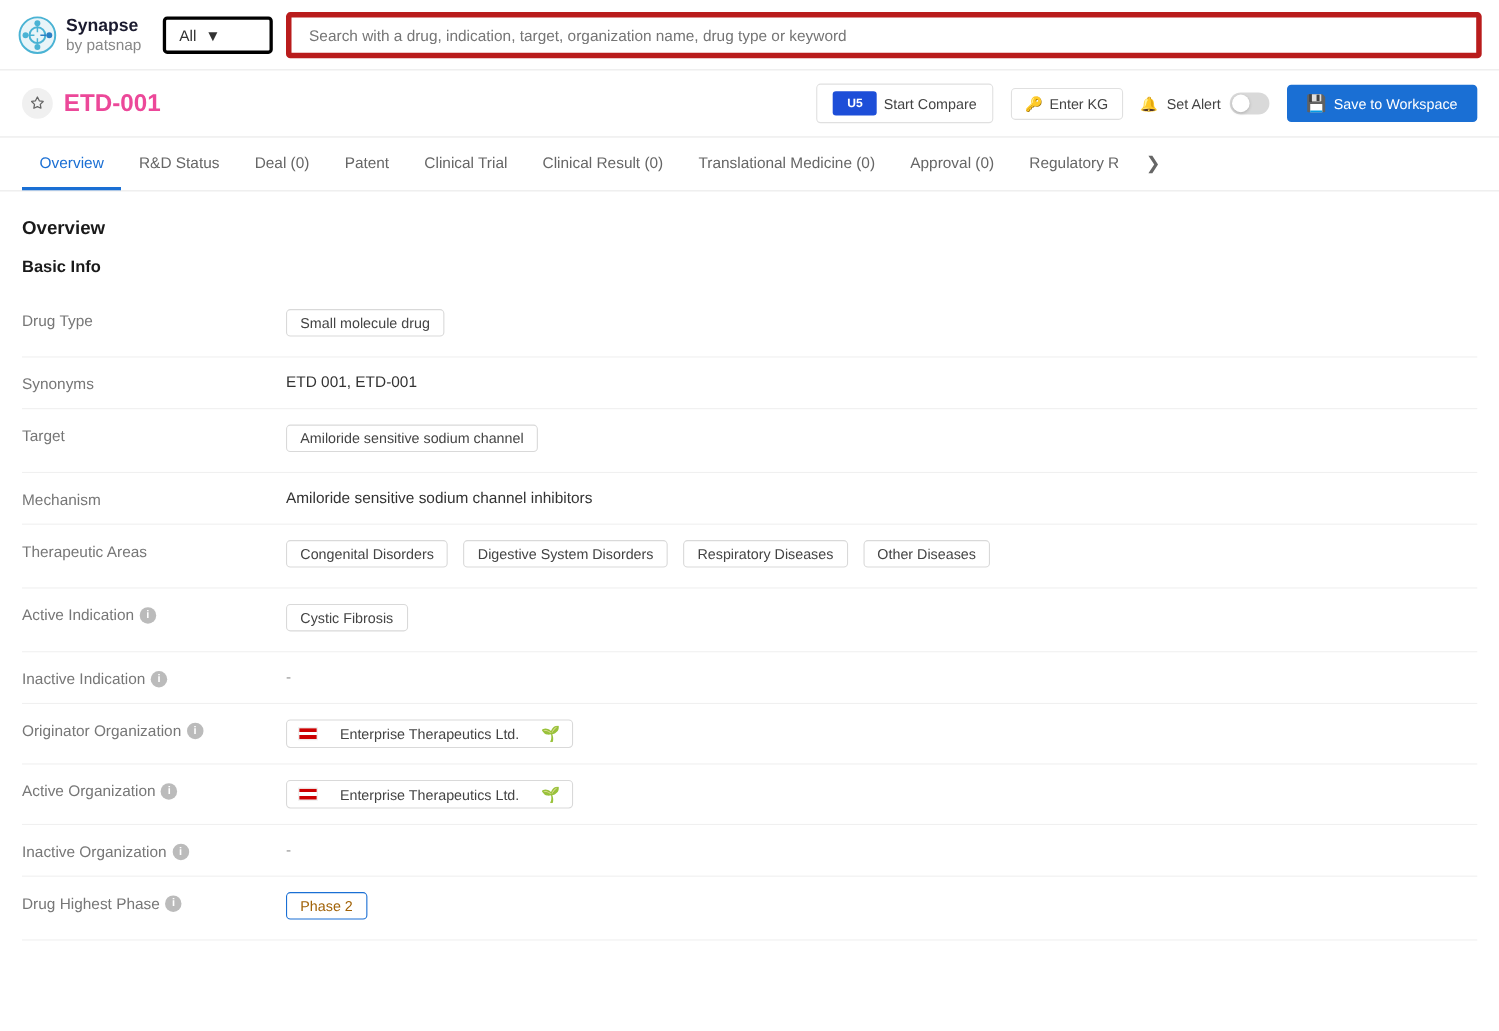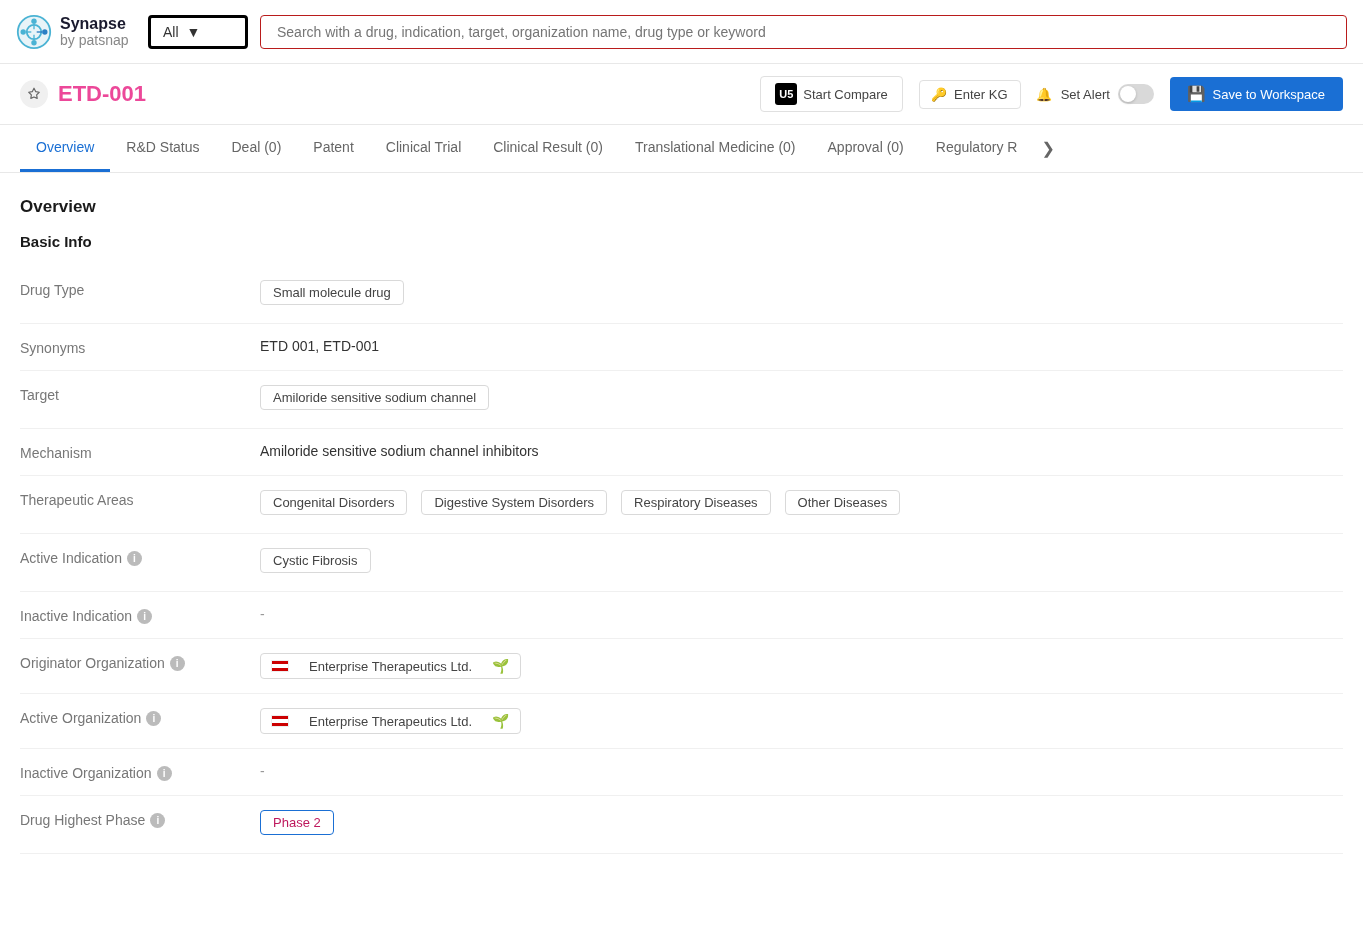"Search with a drug, indication," .search-bar { border: 1px solid #b91c1c -> 5px solid #b91c1c }
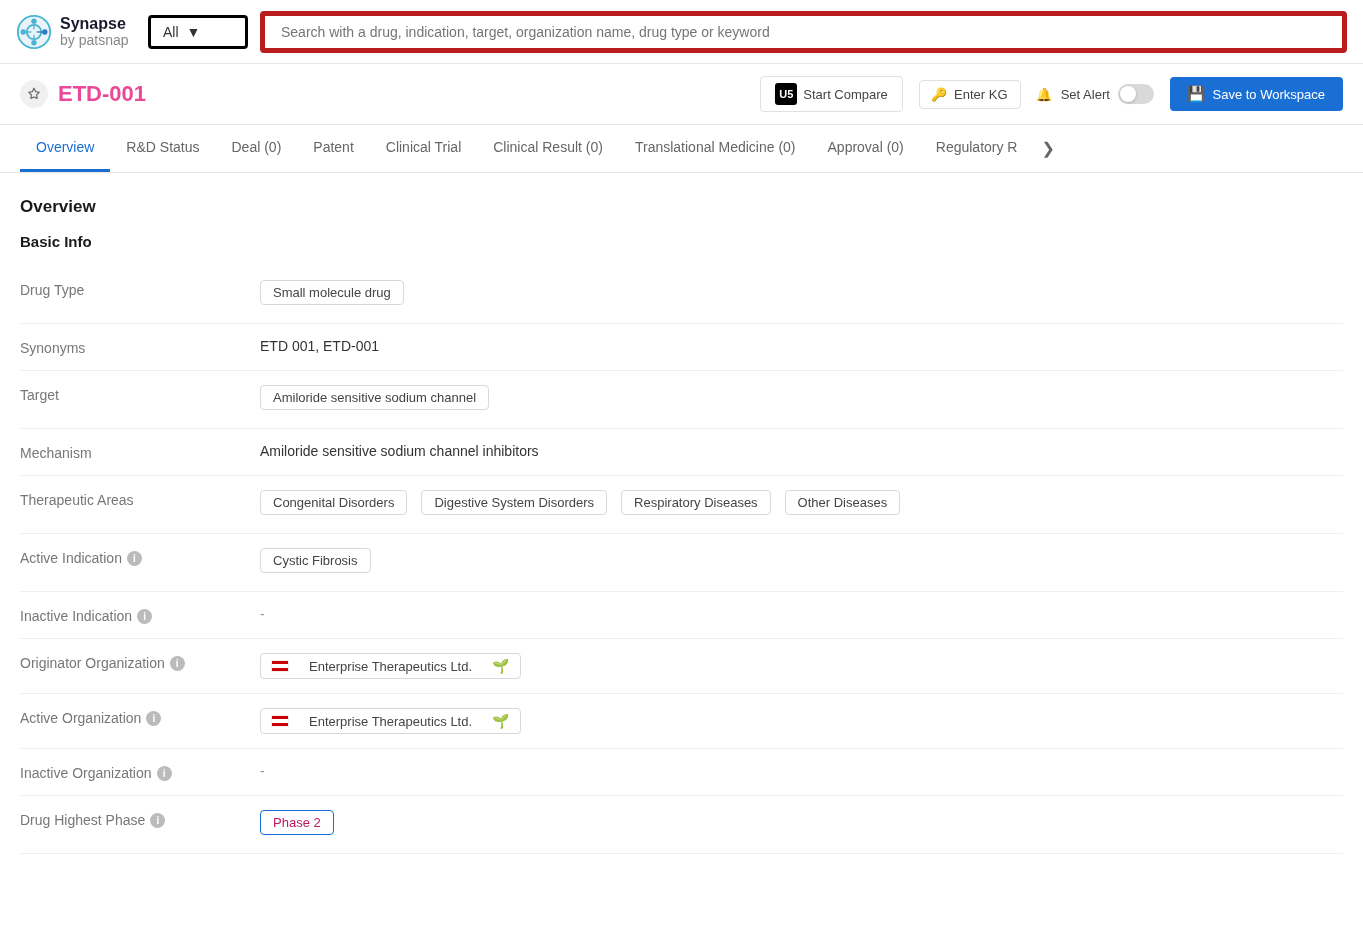"U5" .u5-badge { background: #000000 -> #1d4ed8; width: 22px -> 40px }
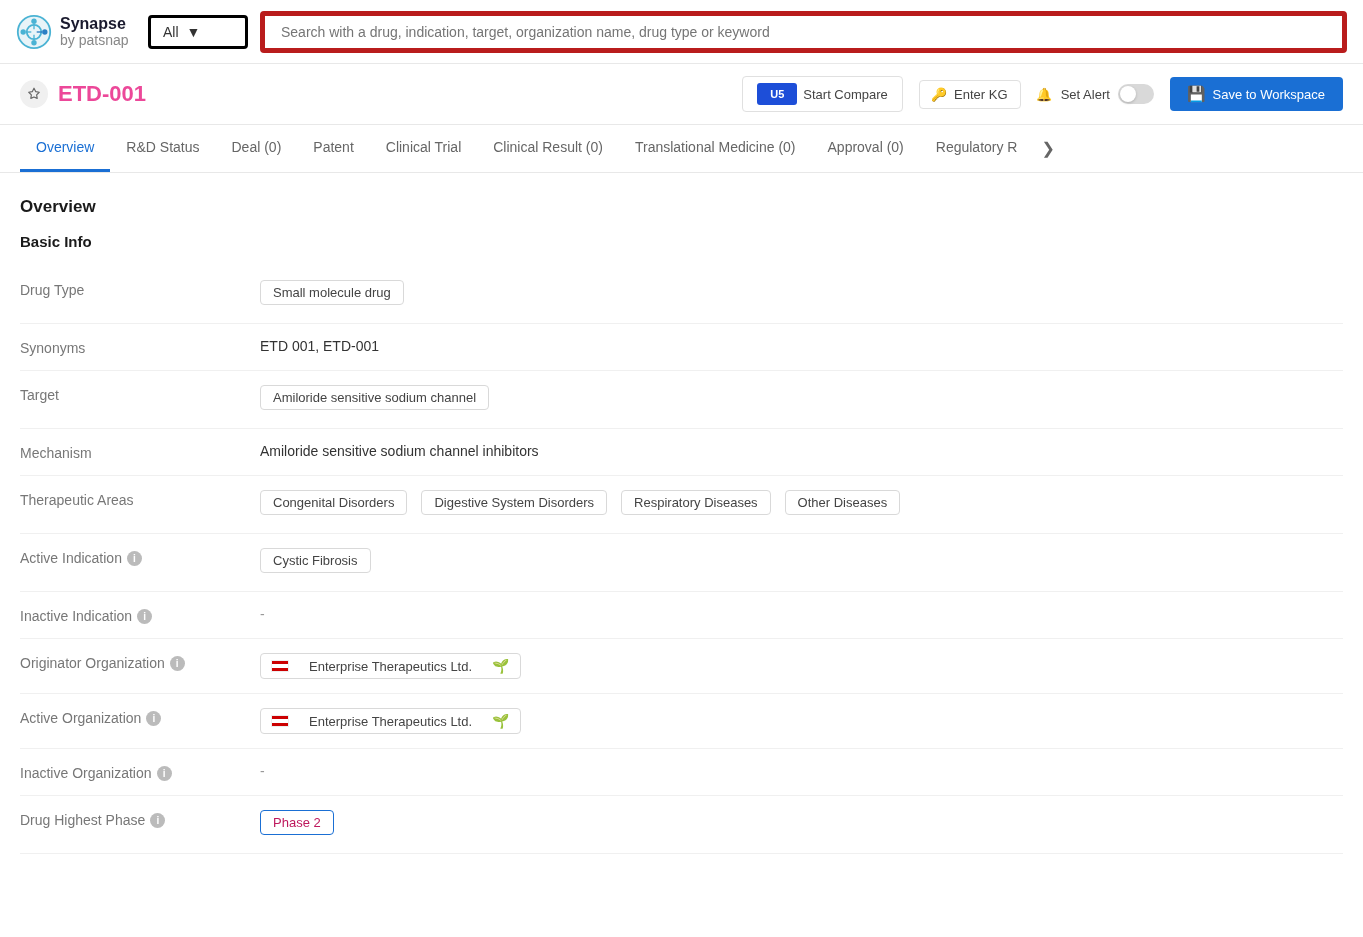"Phase 2" .tag-blue { color: #be185d -> #a16207 }
